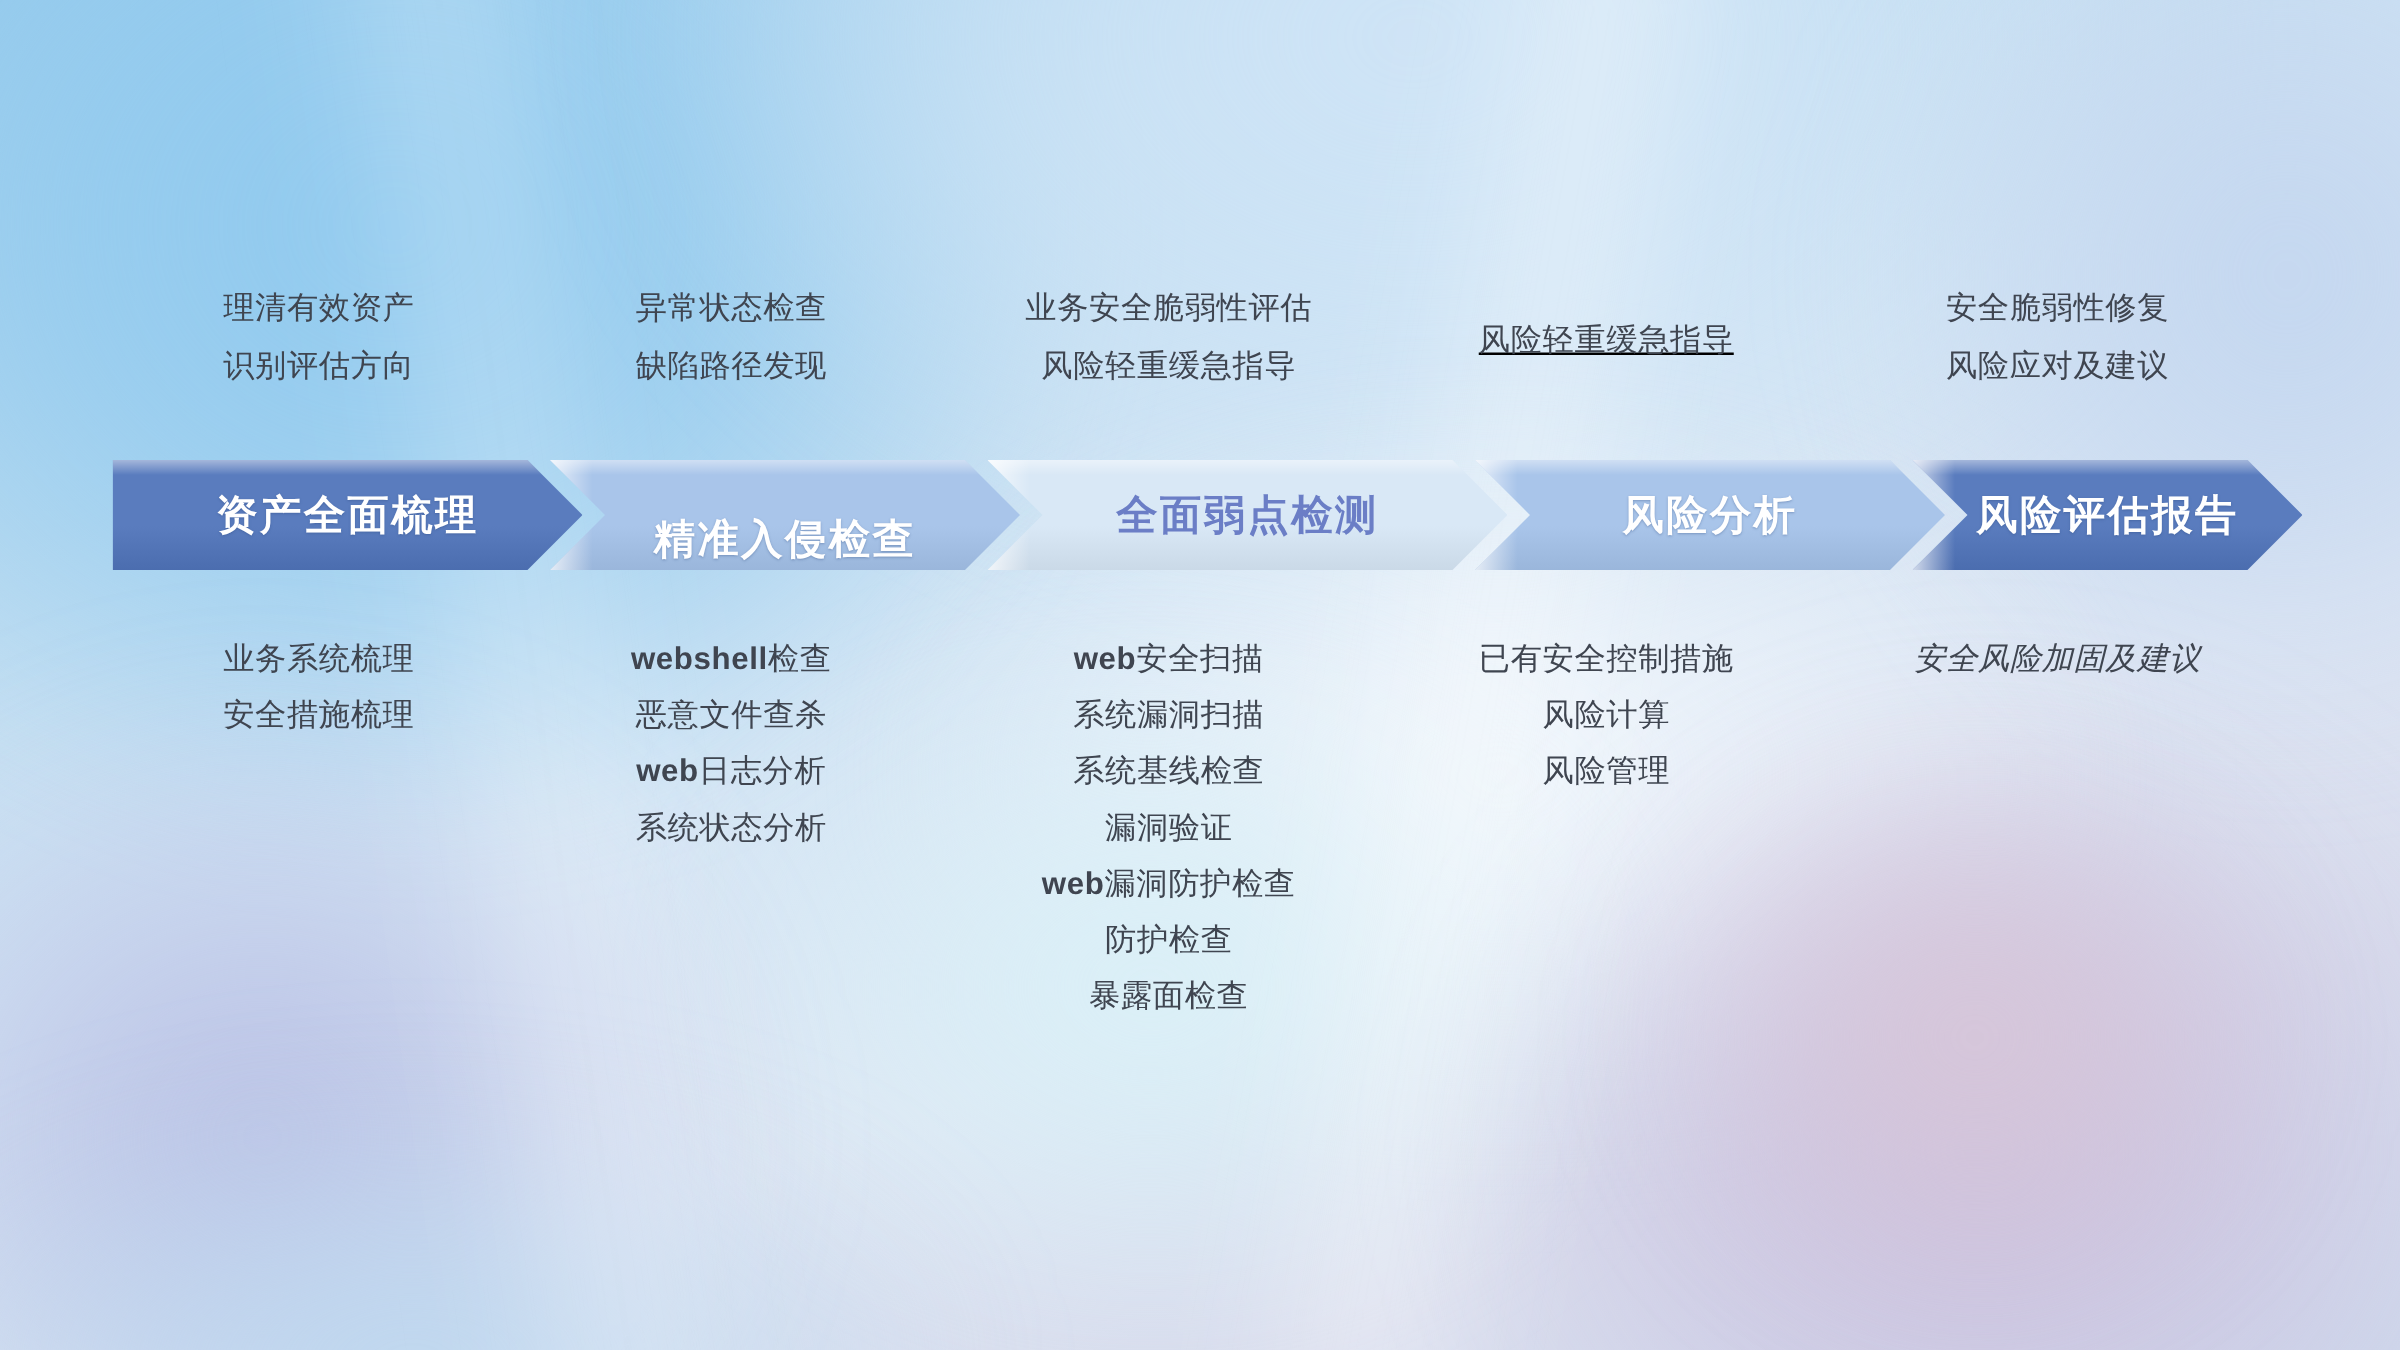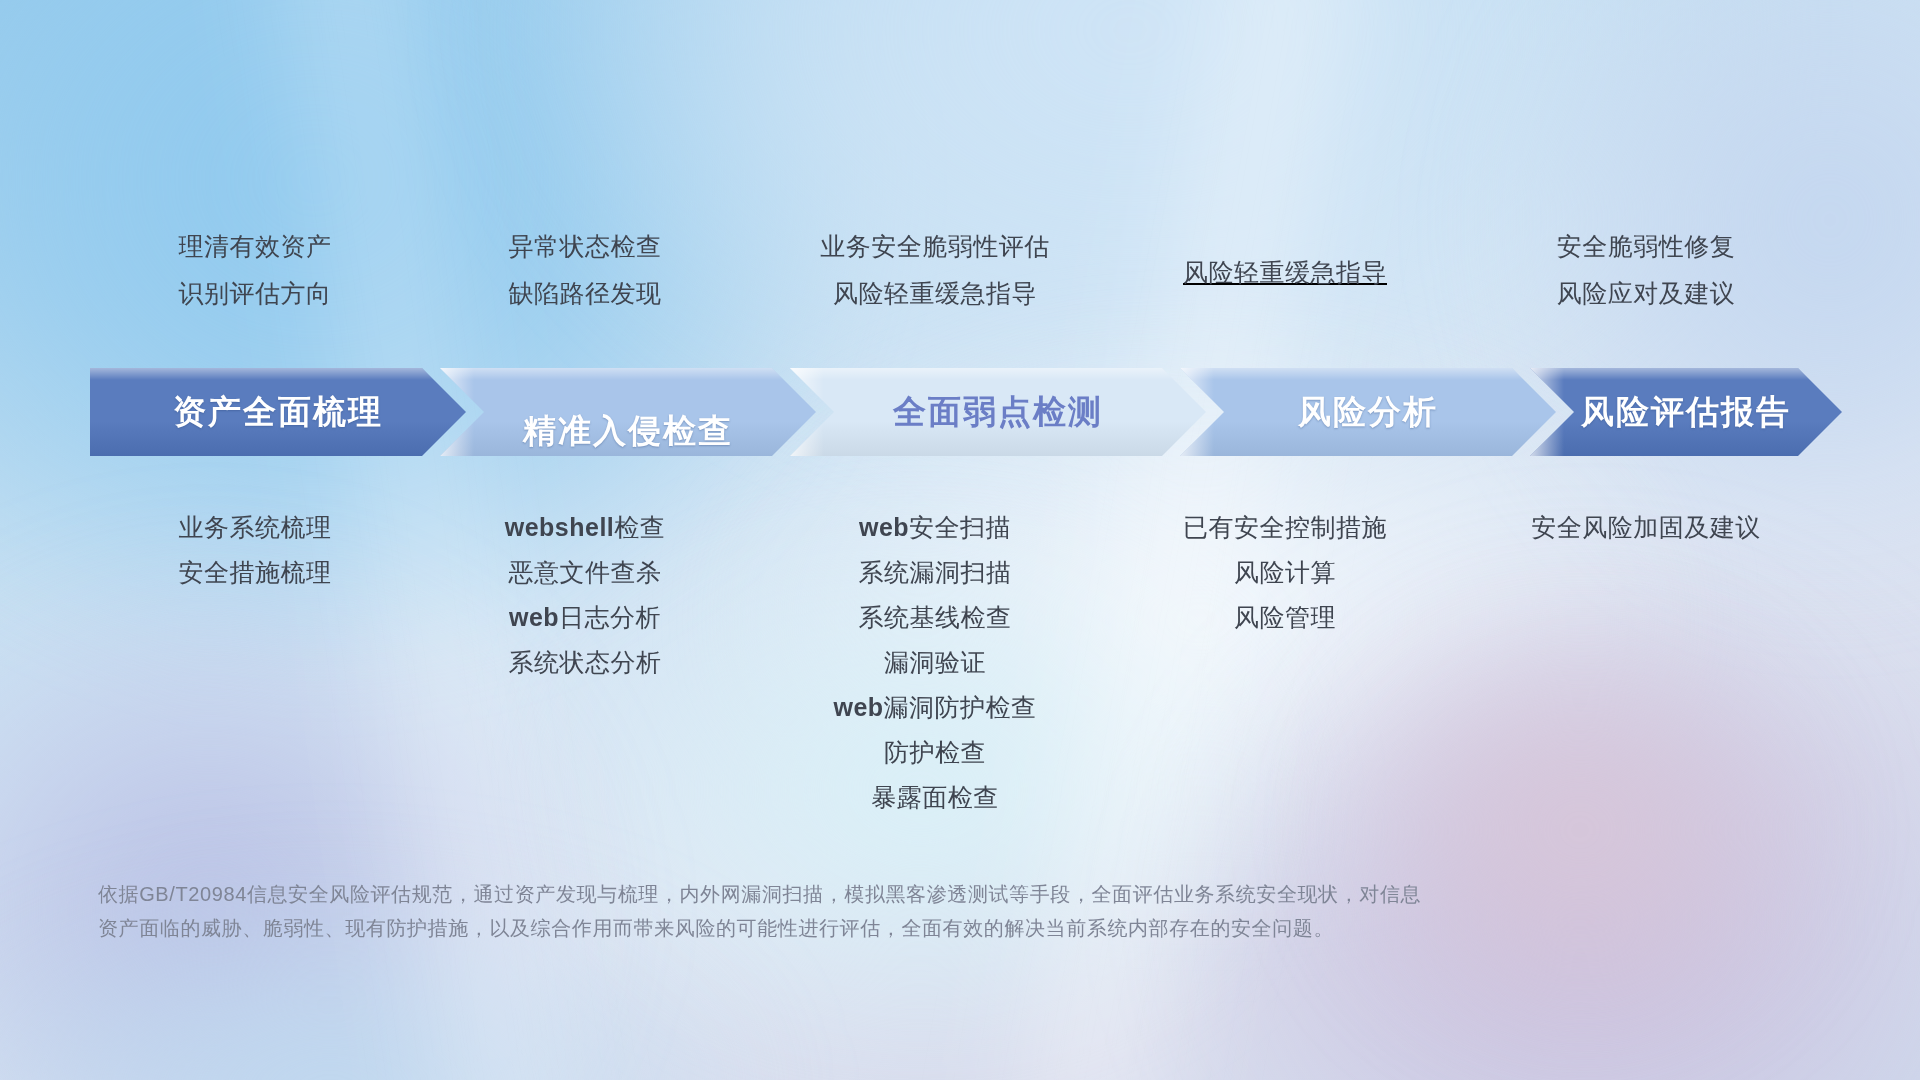"安全风险加固及建议" div.col { font-style: none -> italic }
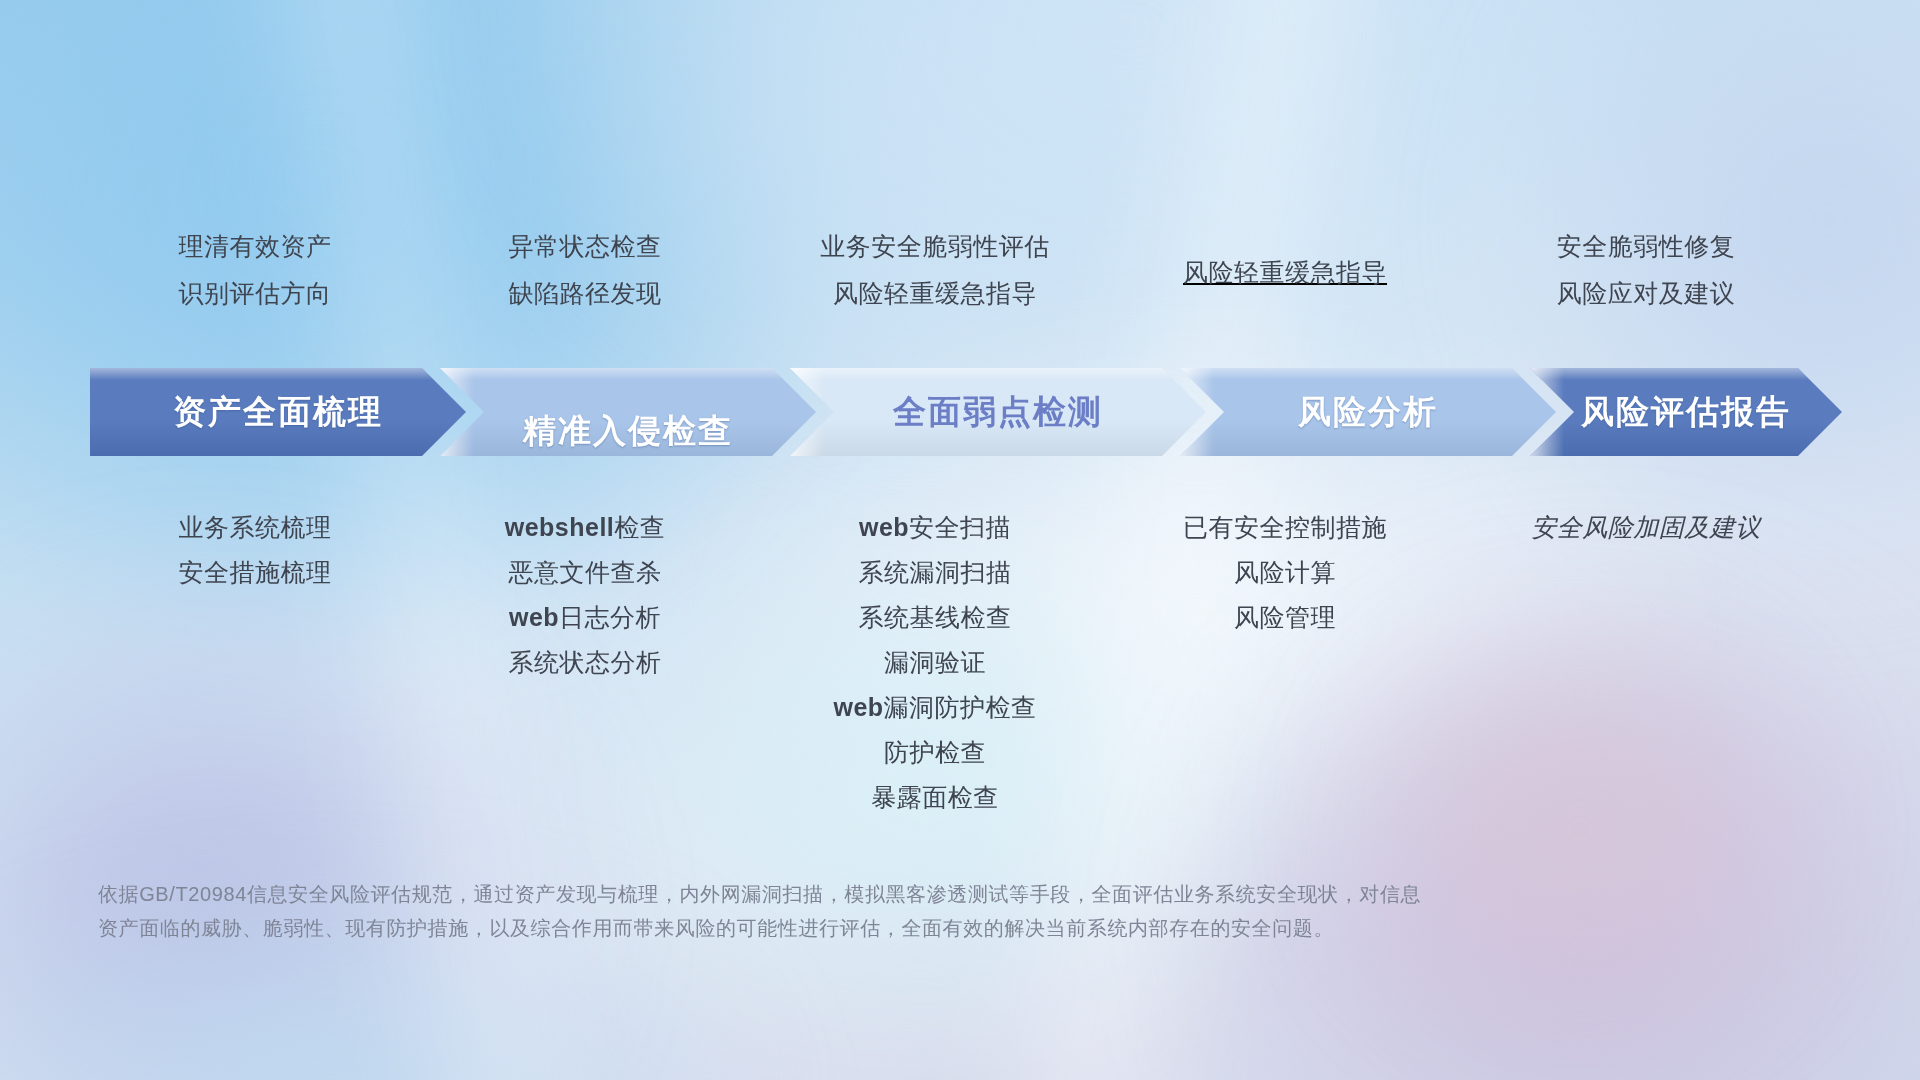"依据GB/T20984信息安全风险评估规范，通过资产发现与梳理，内外网漏洞扫描，" div { html: <div> <p>依据GB/T20984信息安全风险评估规范，通过资产发现与梳理，内外网漏洞扫描，模拟黑客渗透测试等手段，全面评估业务系统安全现状，对信息</p> <p>资产面临的威胁、脆弱性、现有防护措施，以及综合作用而带来风险的可能性进行评估，全面有效的解决当前系统内部存在的安全问题。</p> </div> -> none }
